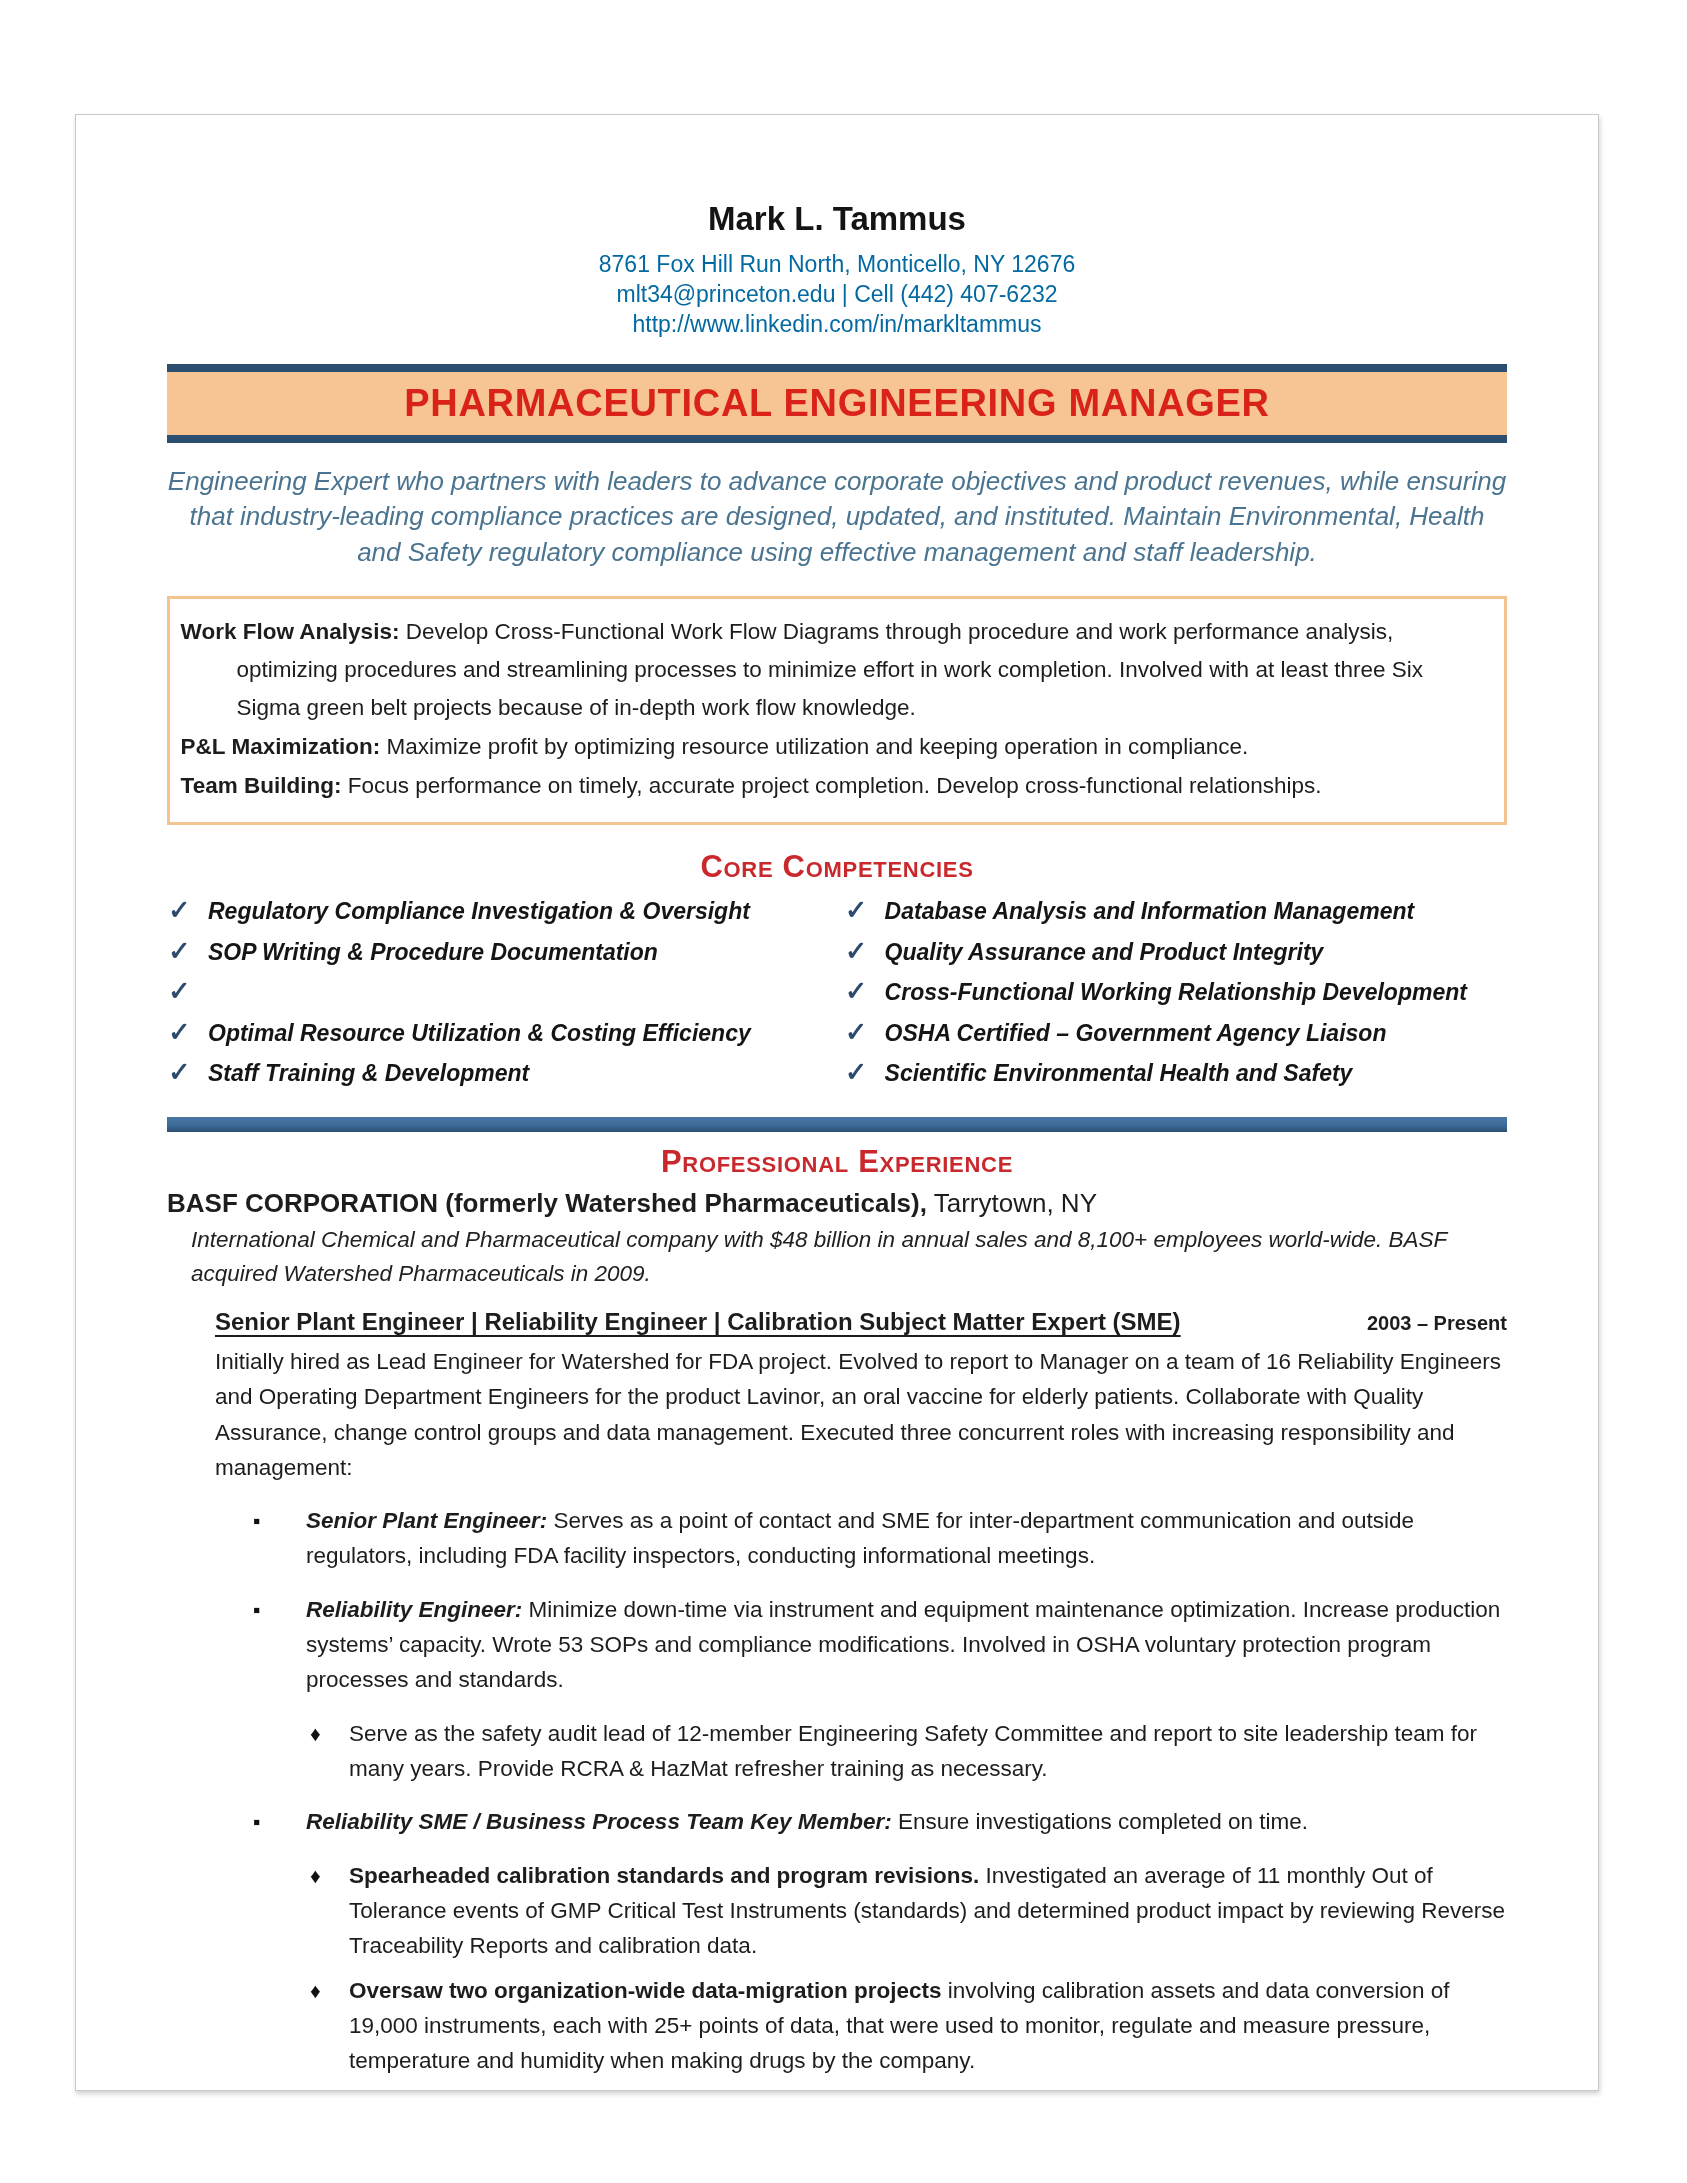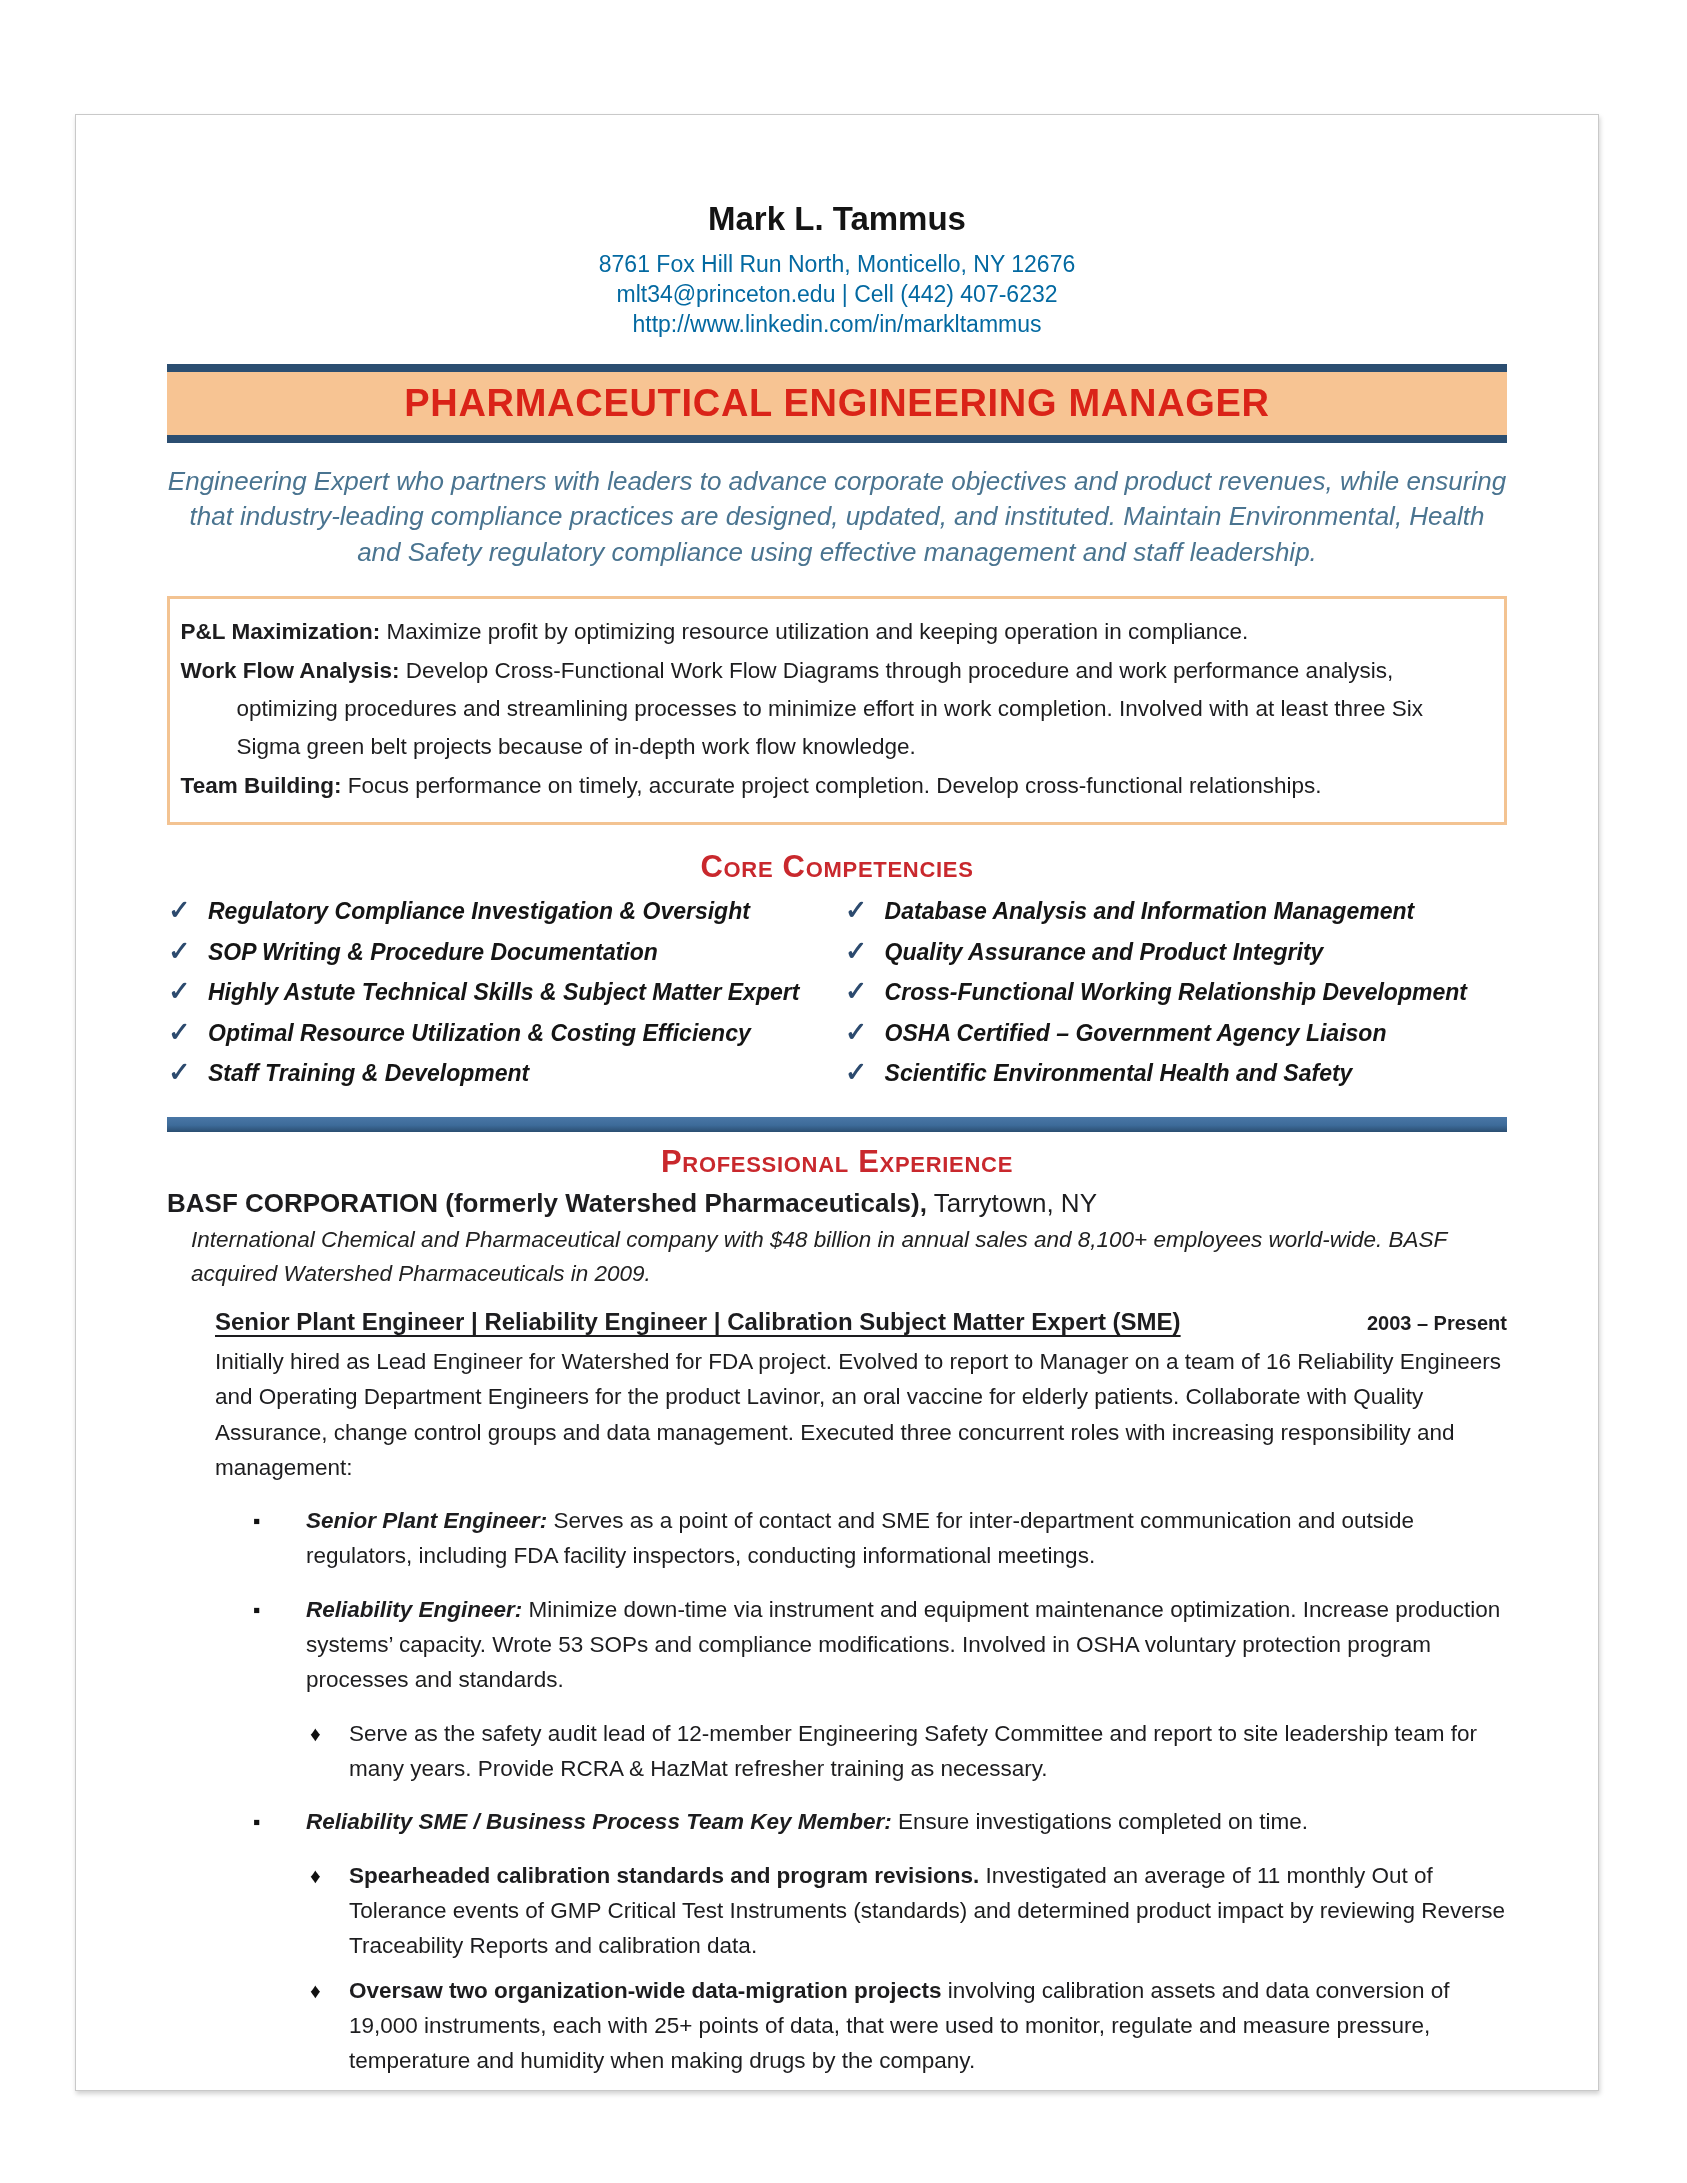"P&L Maximization: Maximize profit by" p.hl { order: before "Work Flow Analysis: Develop" -> after "Work Flow Analysis: Develop" }
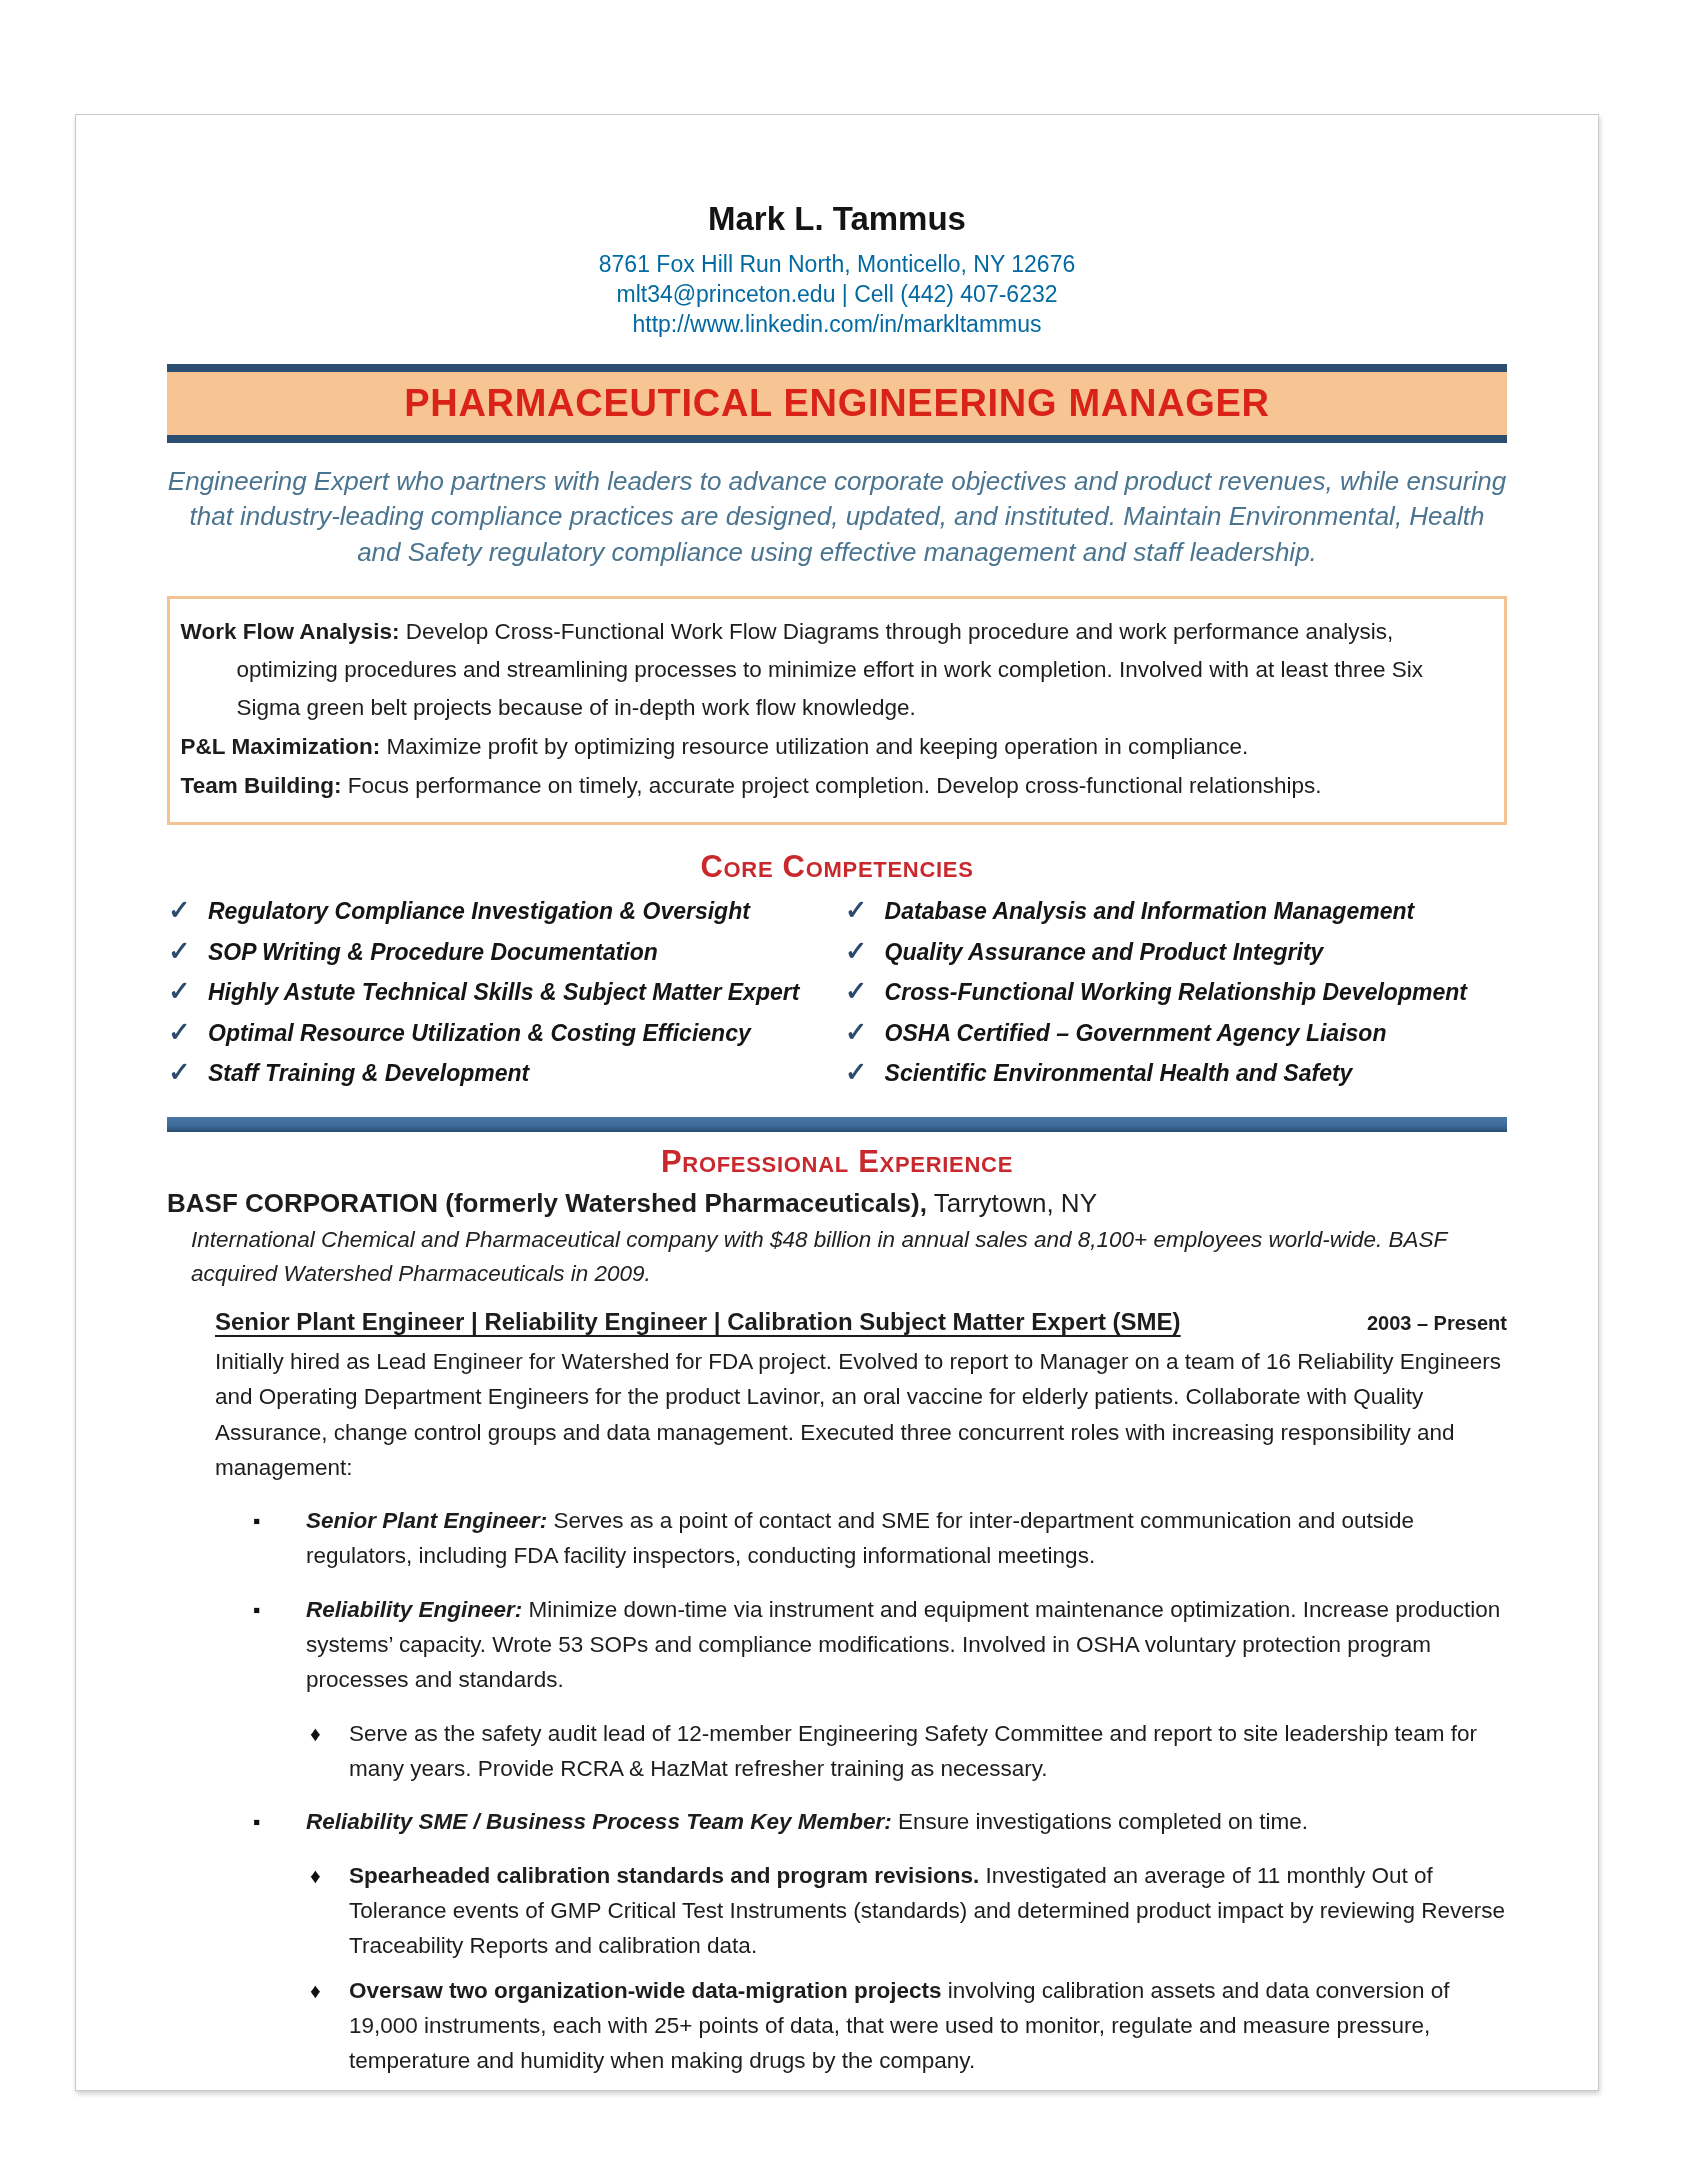"Highly Astute Technical Skills &" span.comp-text { html: <span>Highly Astute Technical Skills &amp; Subject Matter Expert</span> -> none }
